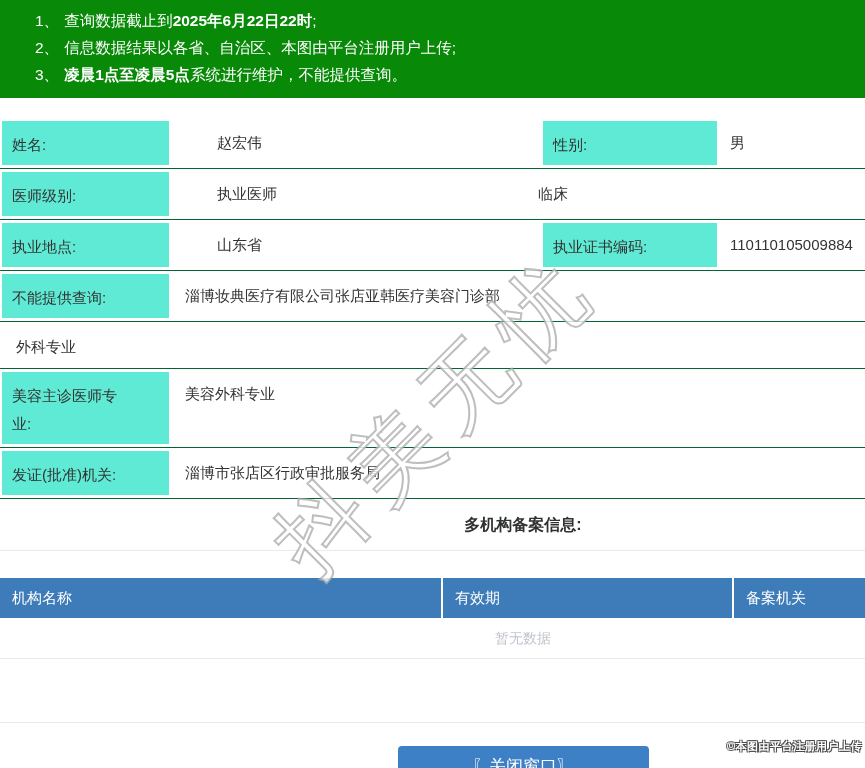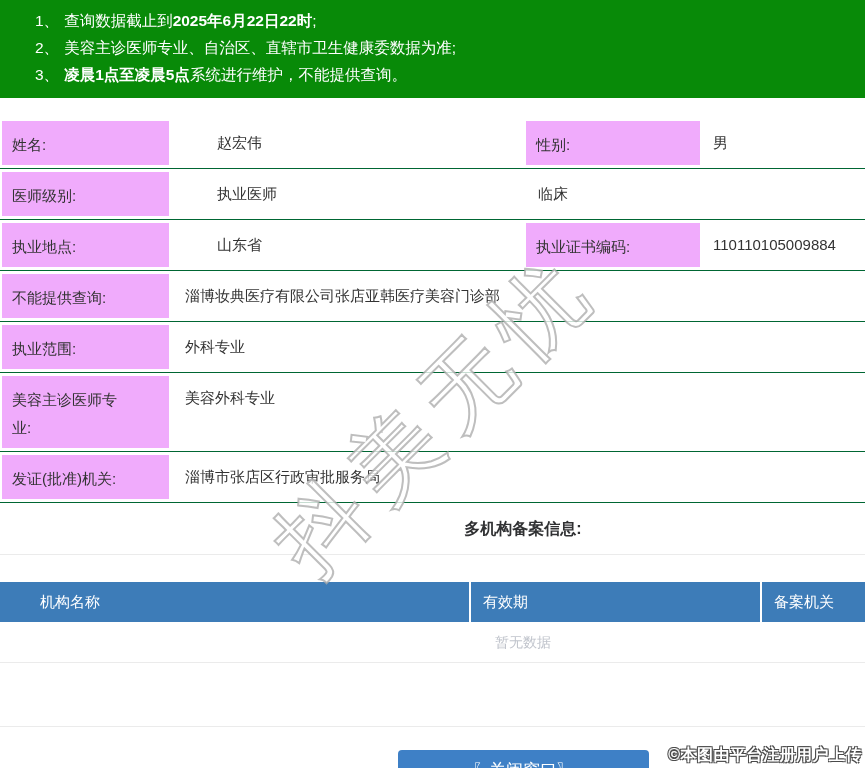"美容主诊医师专业、自治区、直辖市卫生健康委数据为准;" span { text: 美容主诊医师专业、自治区、直辖市卫生健康委数据为准 -> 信息数据结果以各省、自治区、本图由平台注册用户上传 }
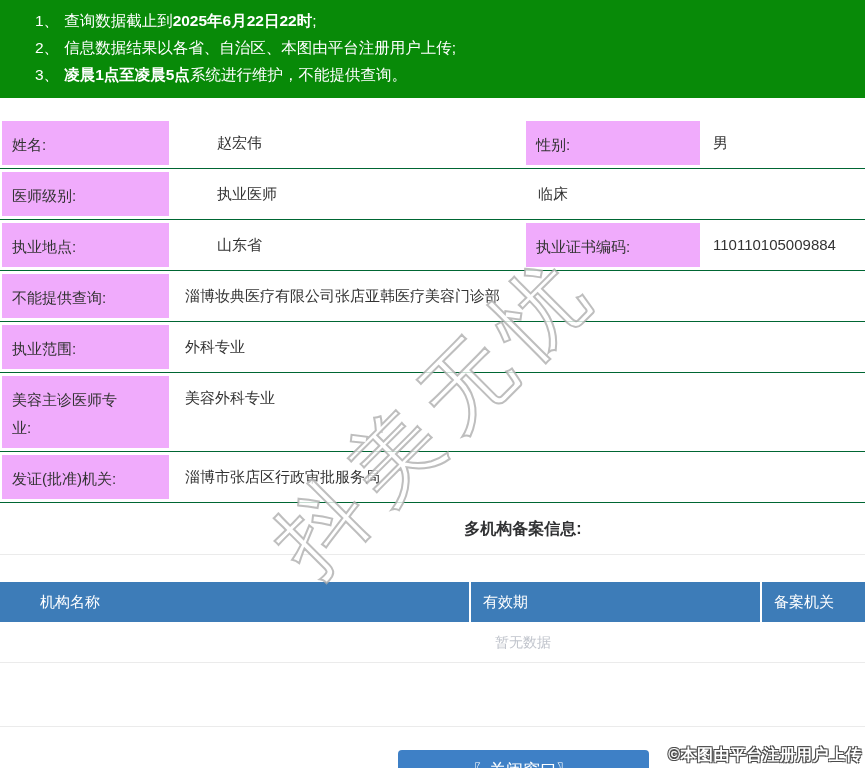"姓名:" .frow .flabel { background: #f0abfc -> #5eead4 }
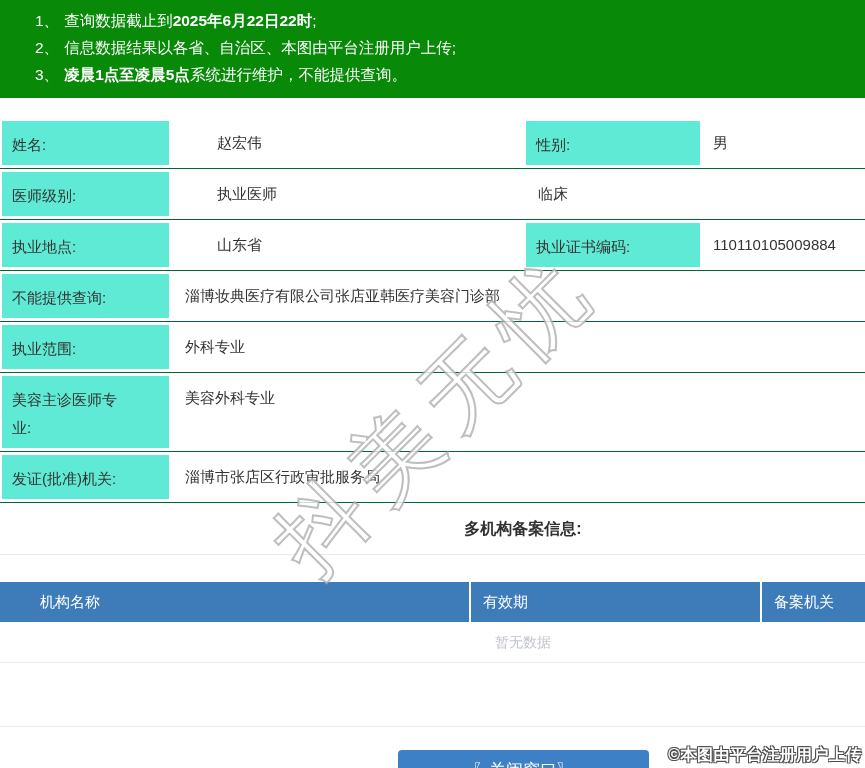"性别:" .frow .flabel.second { margin-left: 1px -> 18px }
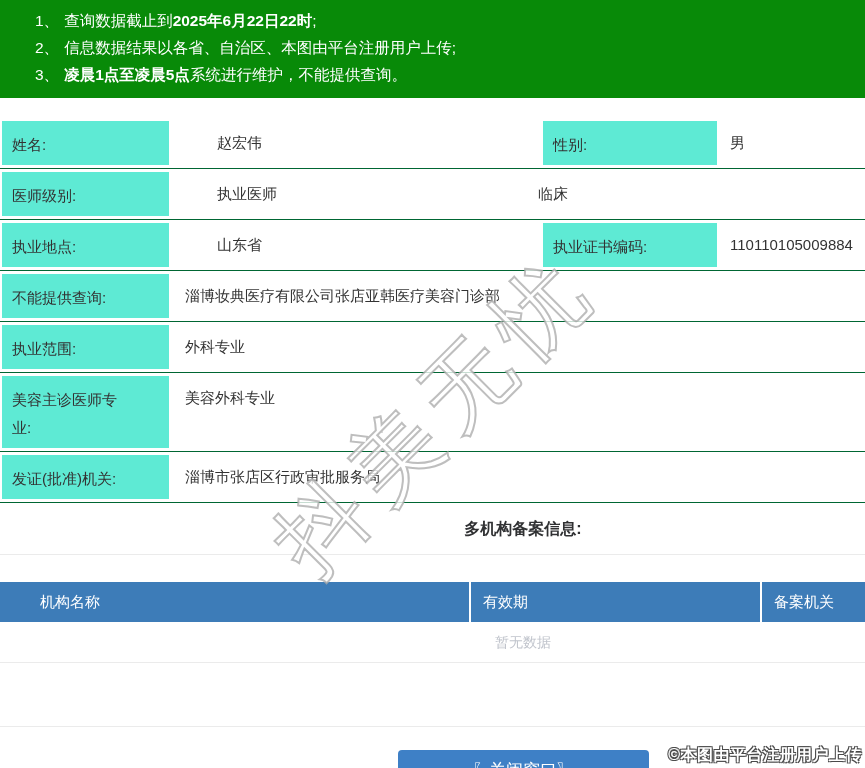"执业范围:" div.flabel { html: <div>执业范围:</div> -> none }
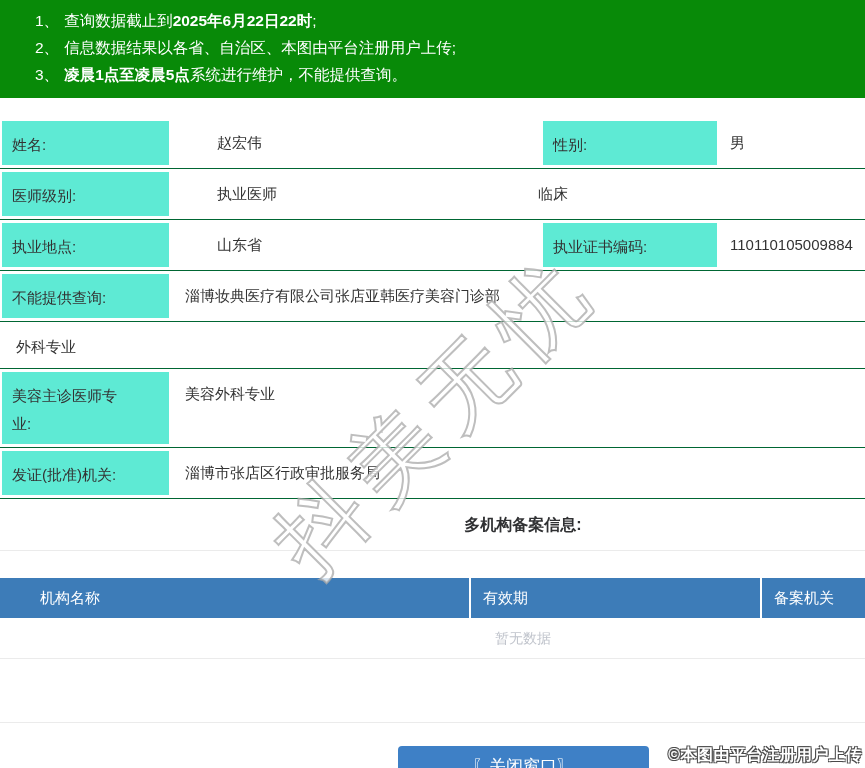"机构名称" .org-head .c1 { margin-left: 28px -> none }
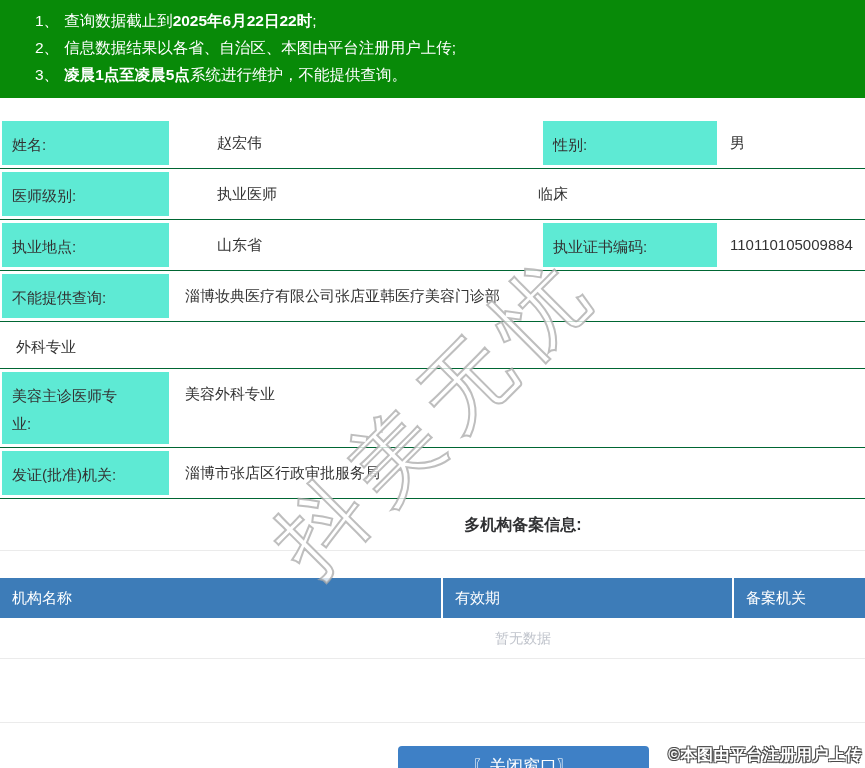"©本图由平台注册用户上传" .attribution { bottom: 2px -> 14px; font-size: 16px -> 11px }
